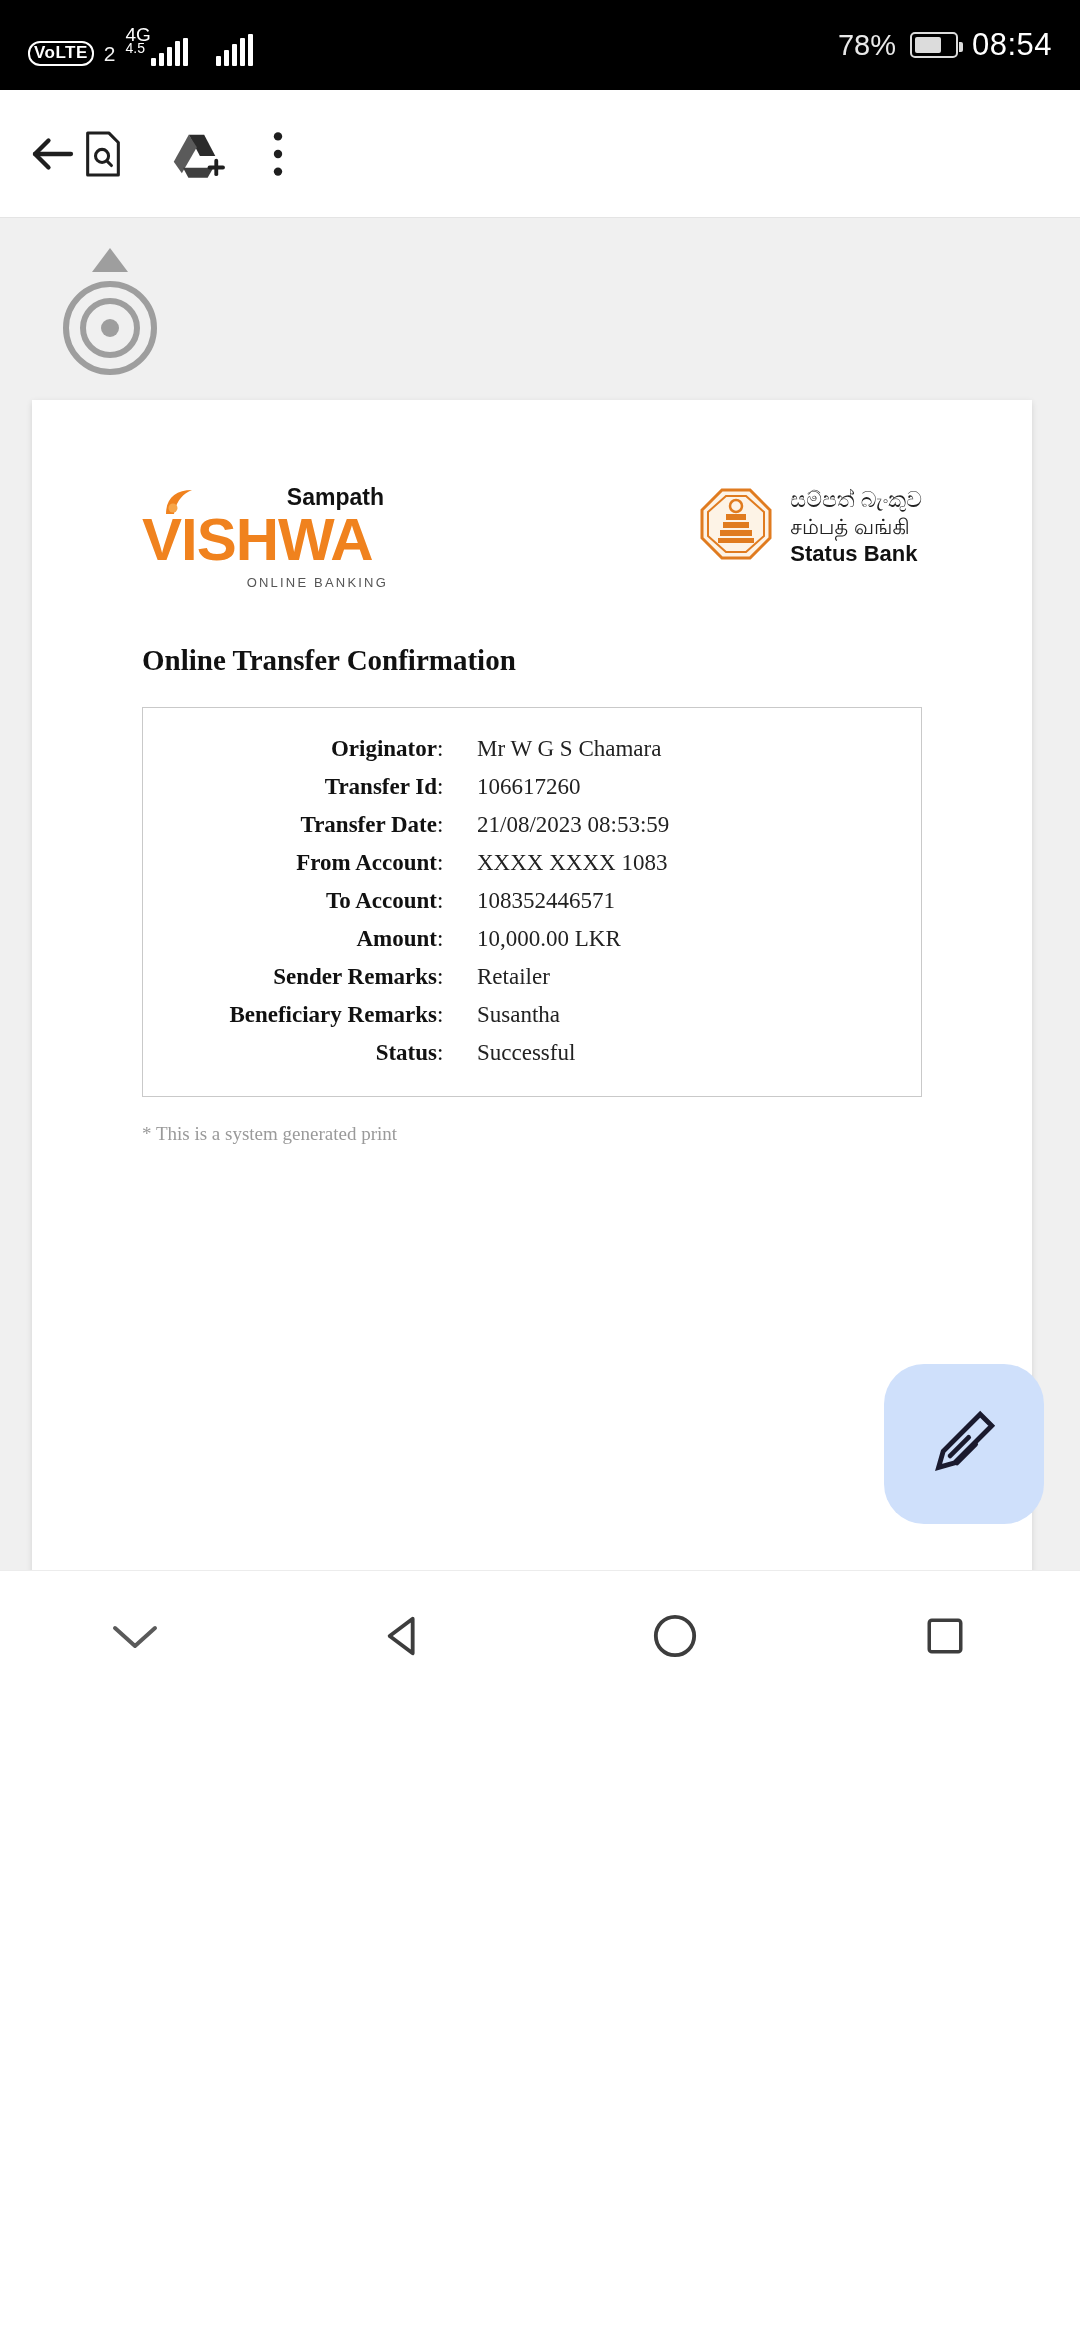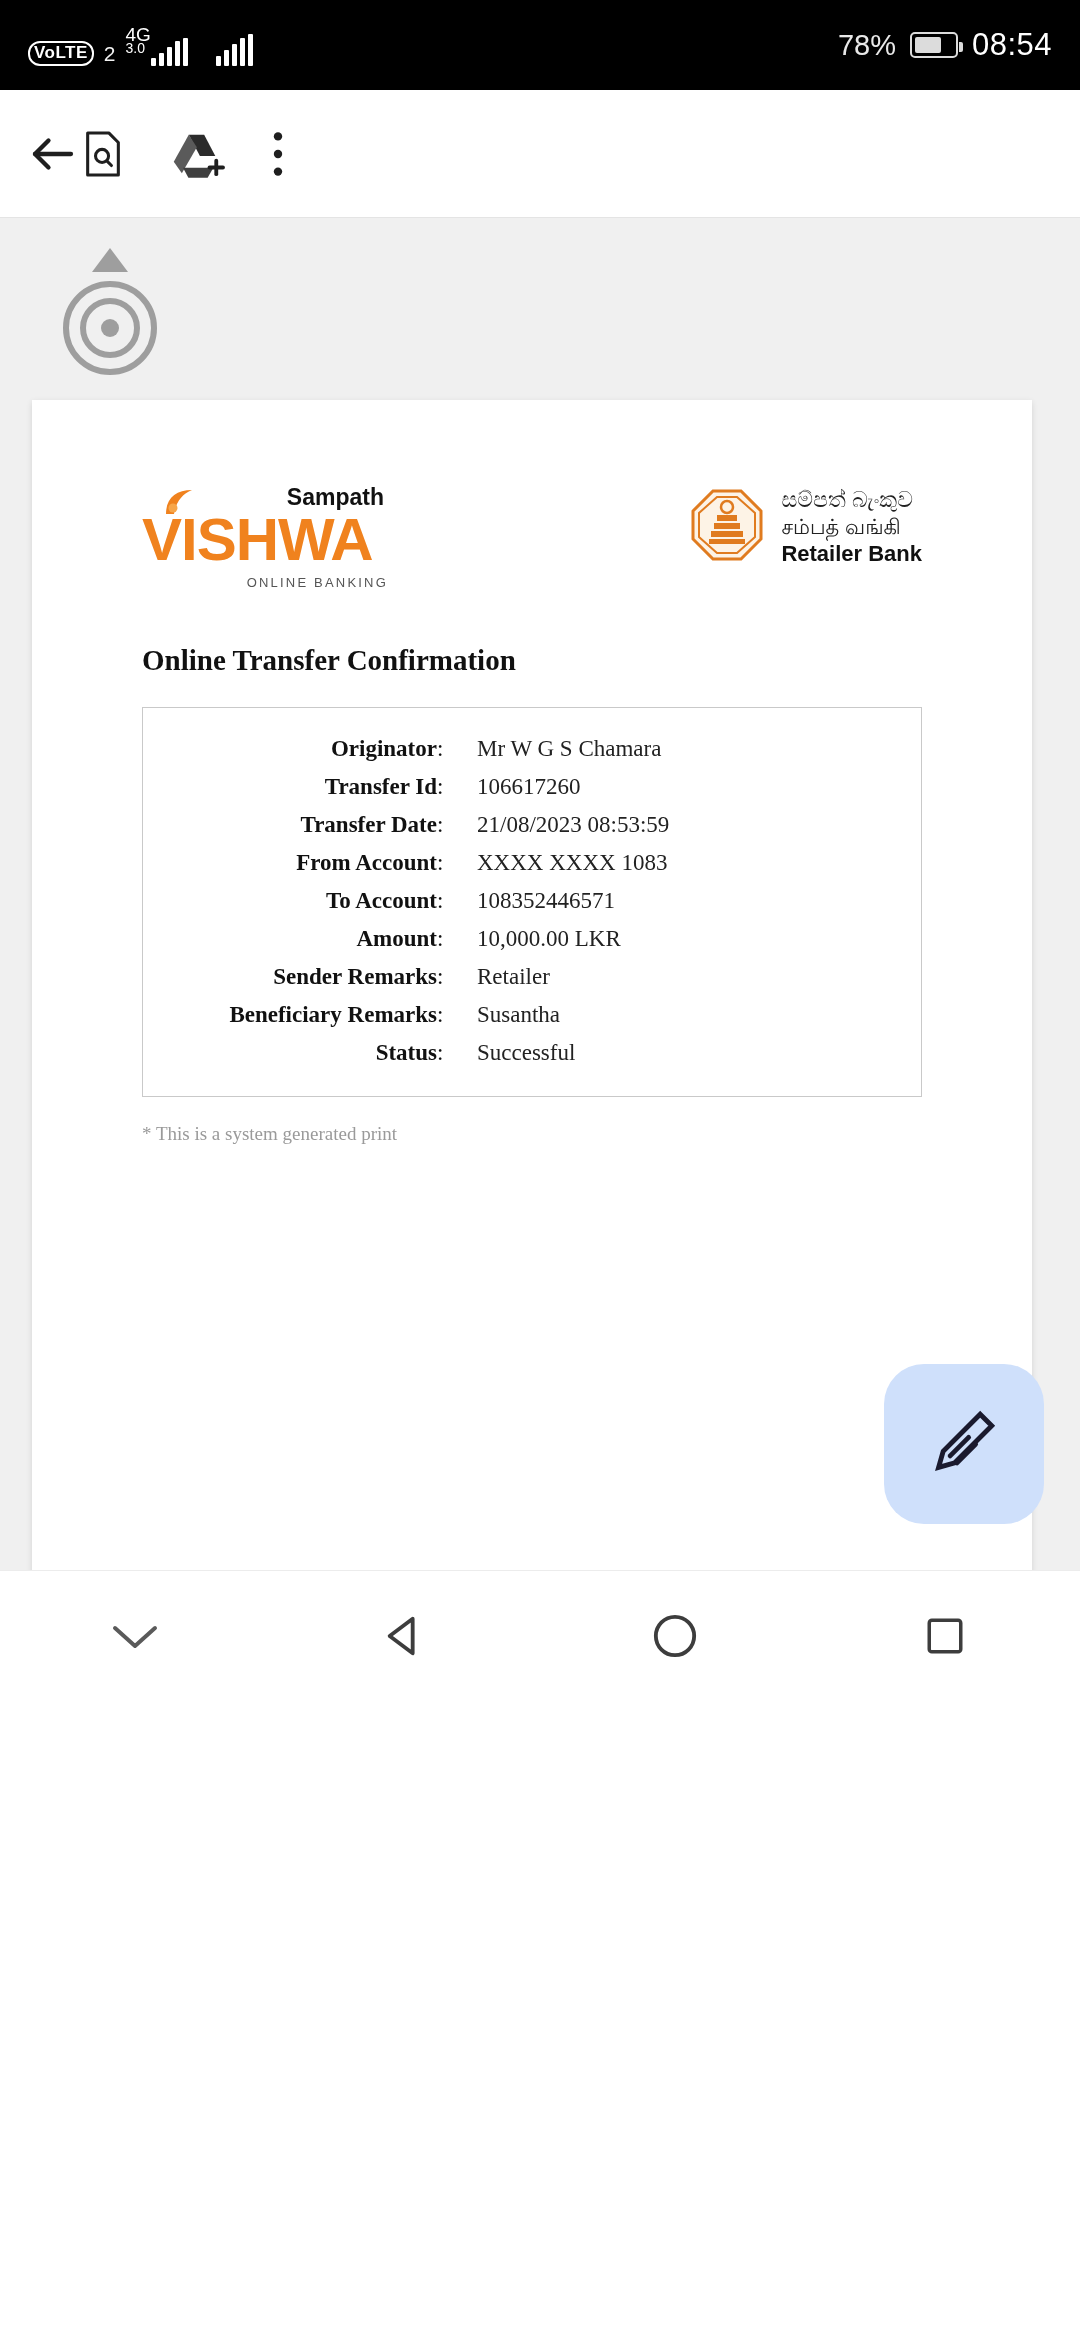"3.0" span.g4-sub { text: 3.0 -> 4.5 }
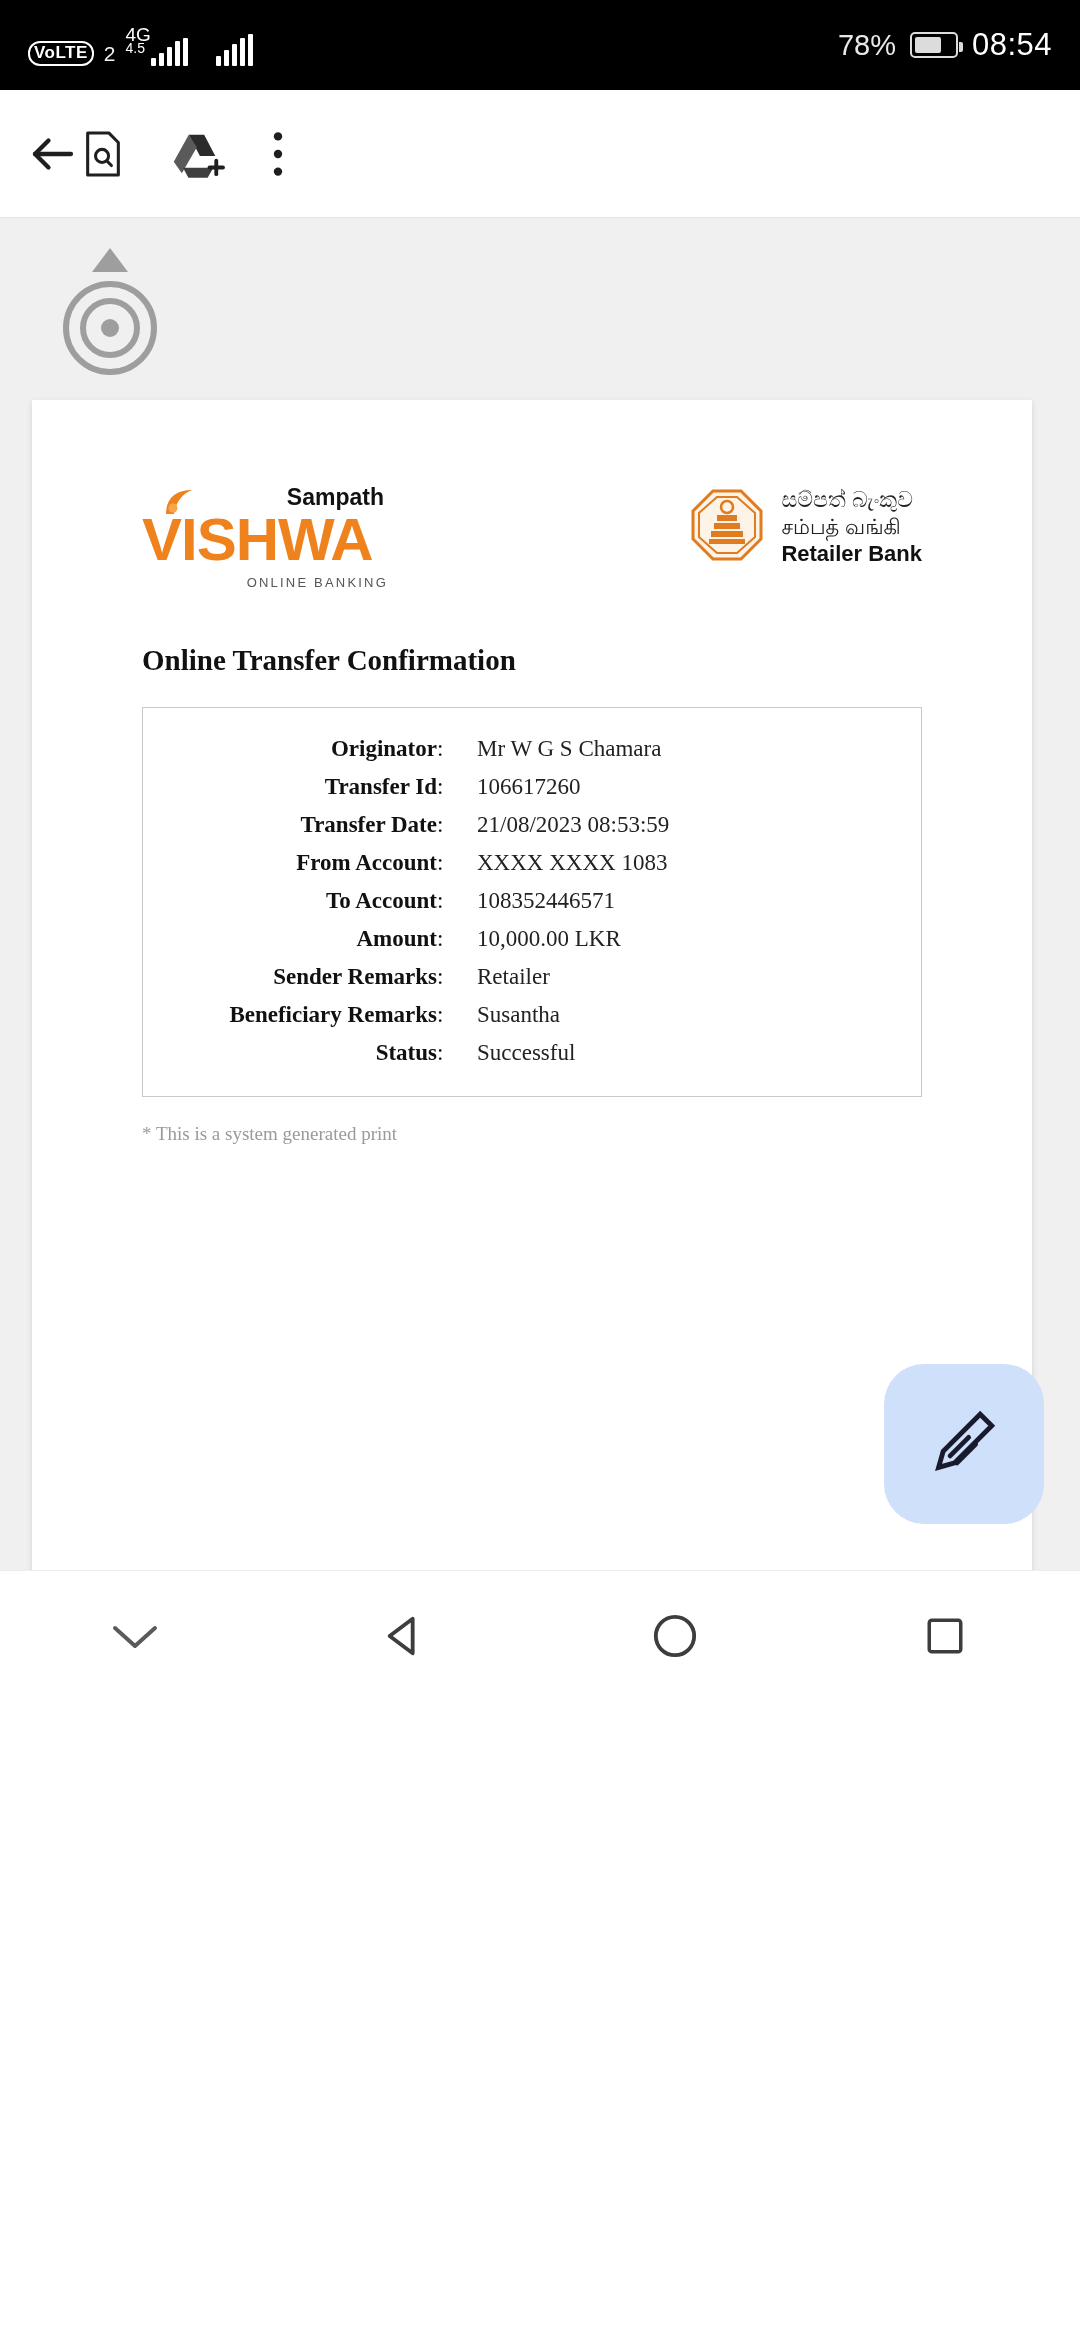"සම්පත් බැංකුව" .bank-block { align-items: flex-end -> flex-start }
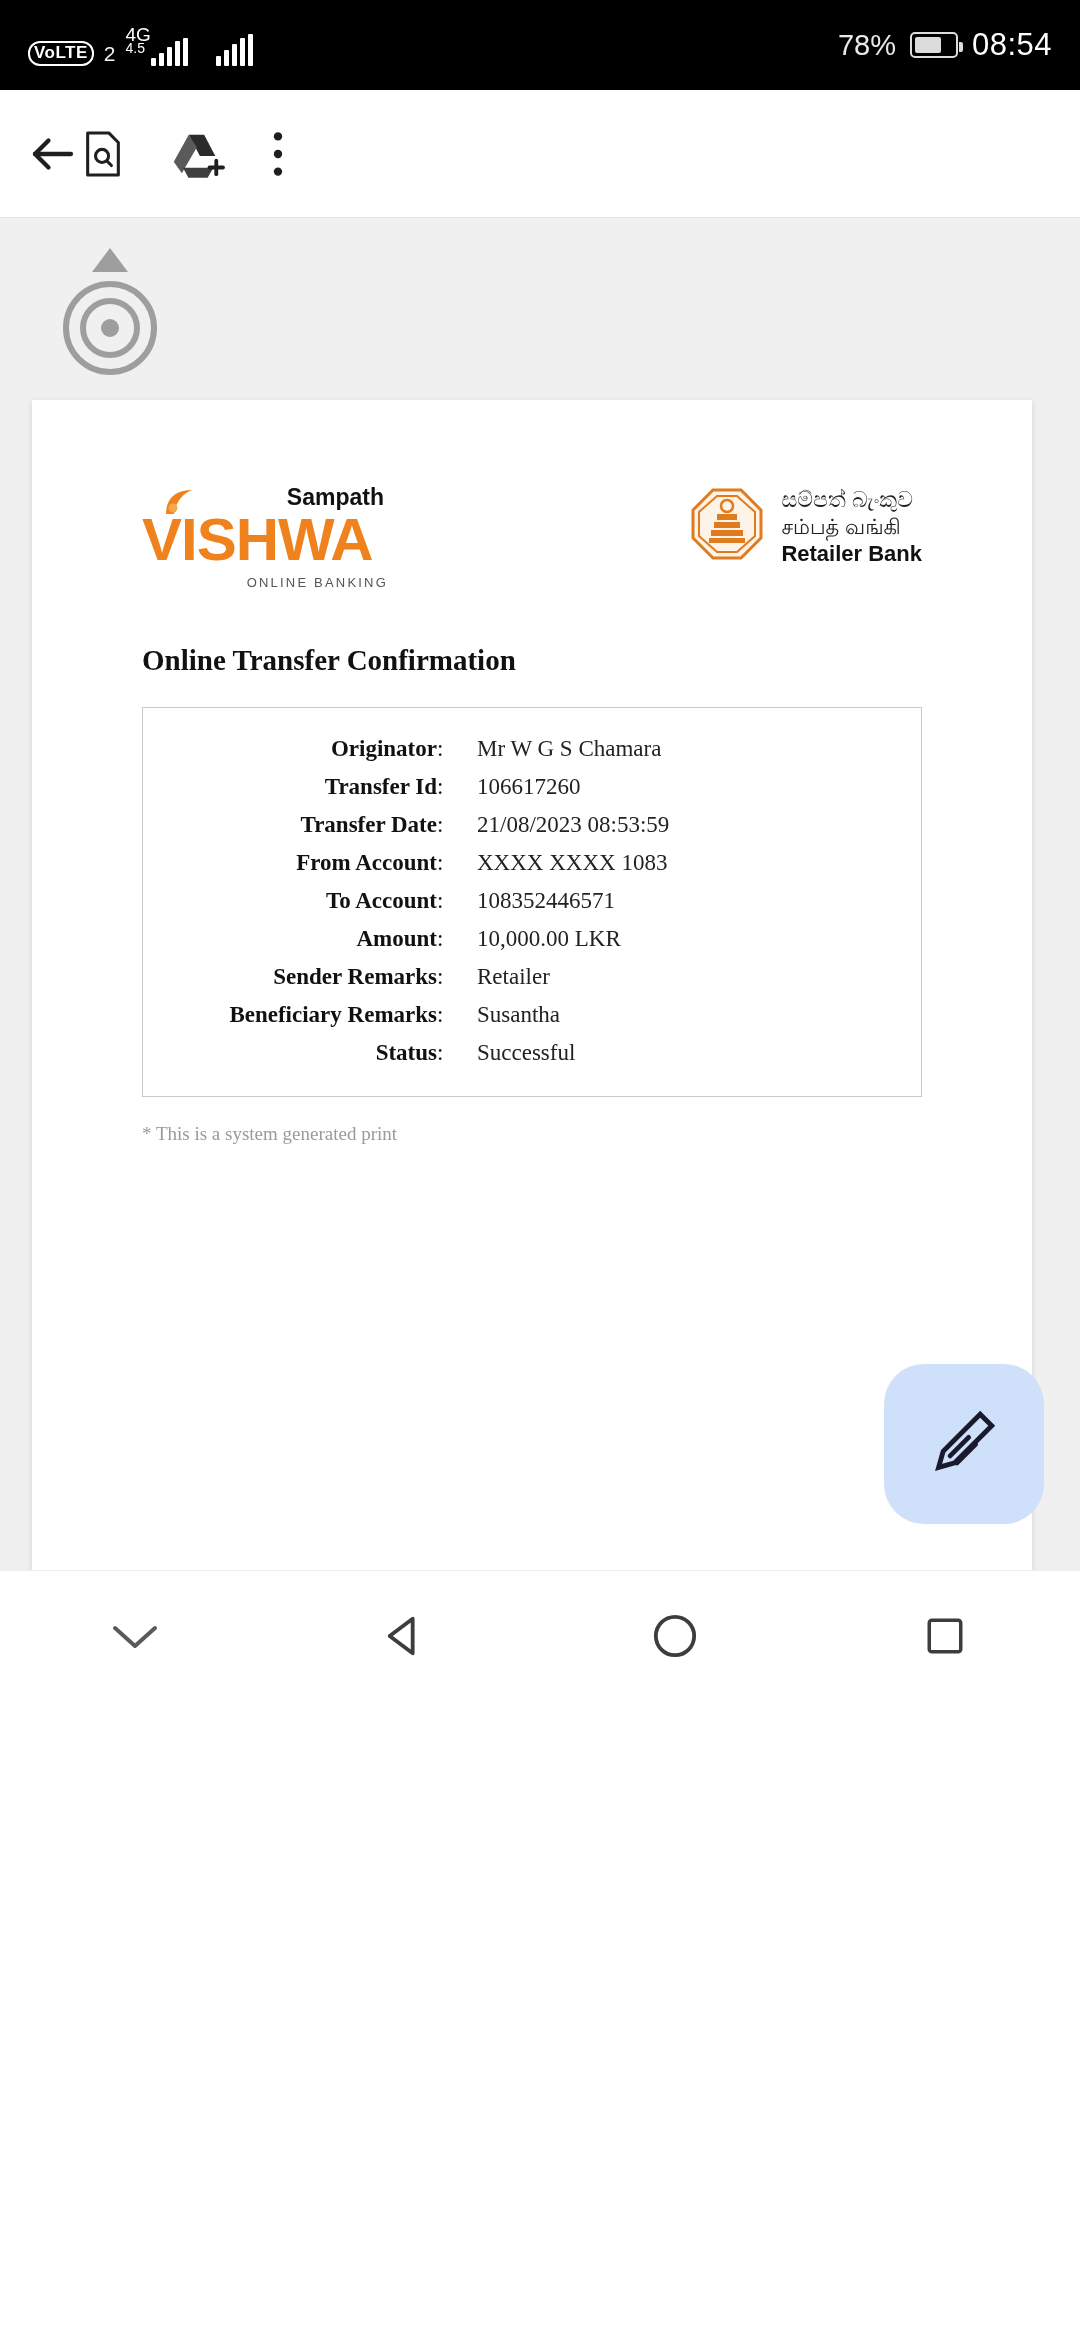"Retailer Bank" div { text: Retailer -> Status }
